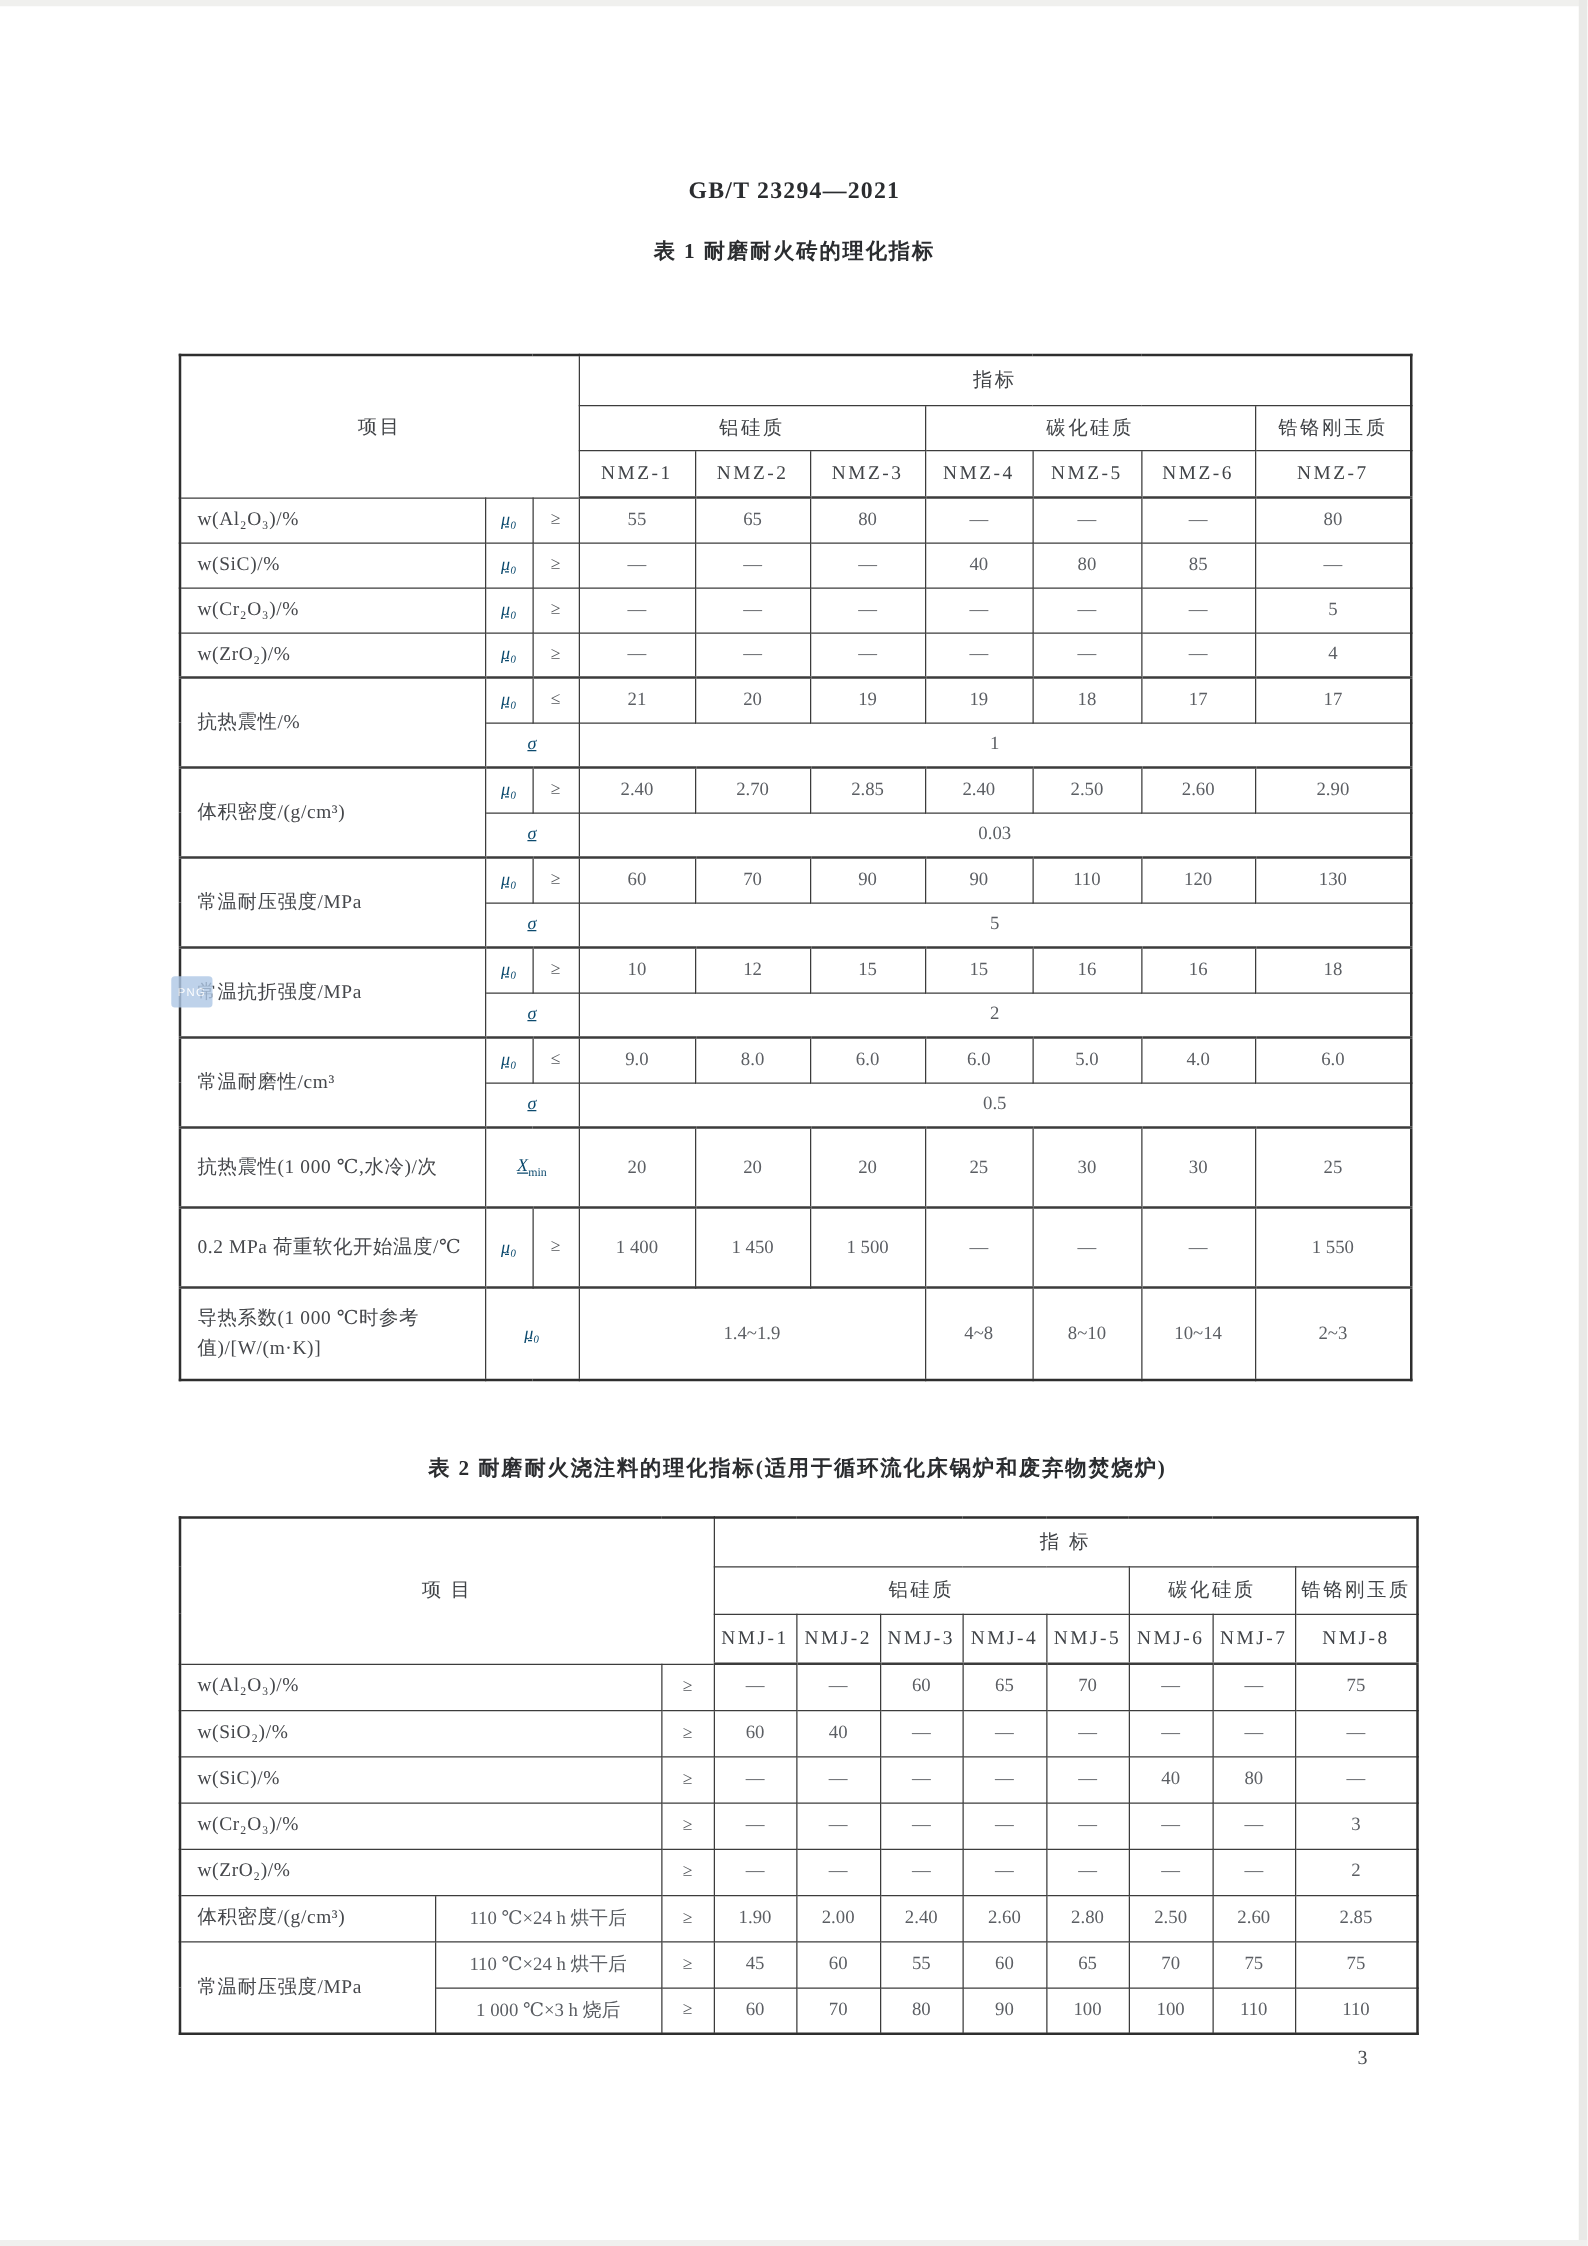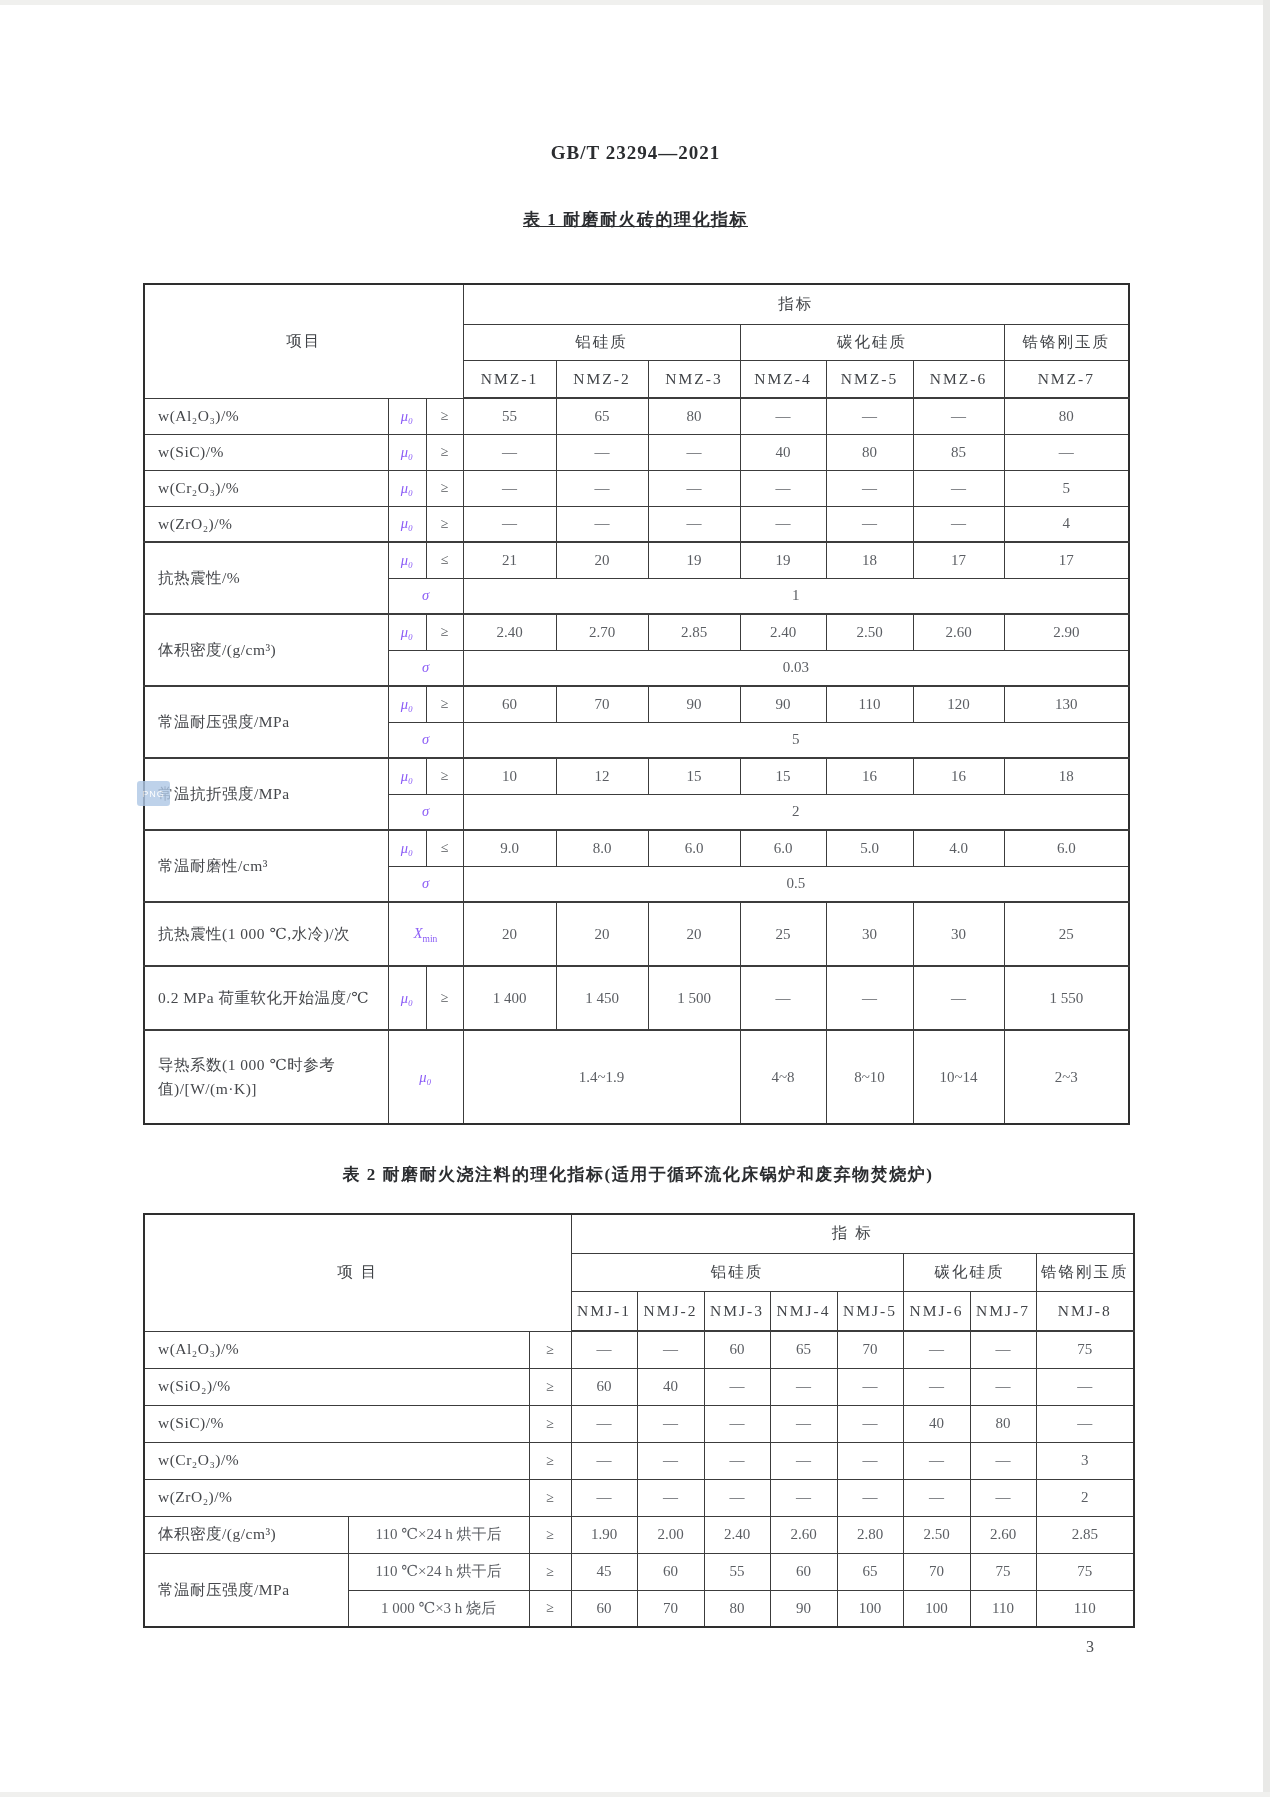"表 1 耐磨耐火砖的理化指标" #t1-title { text-decoration: underline -> none; top: 208px -> 189px }
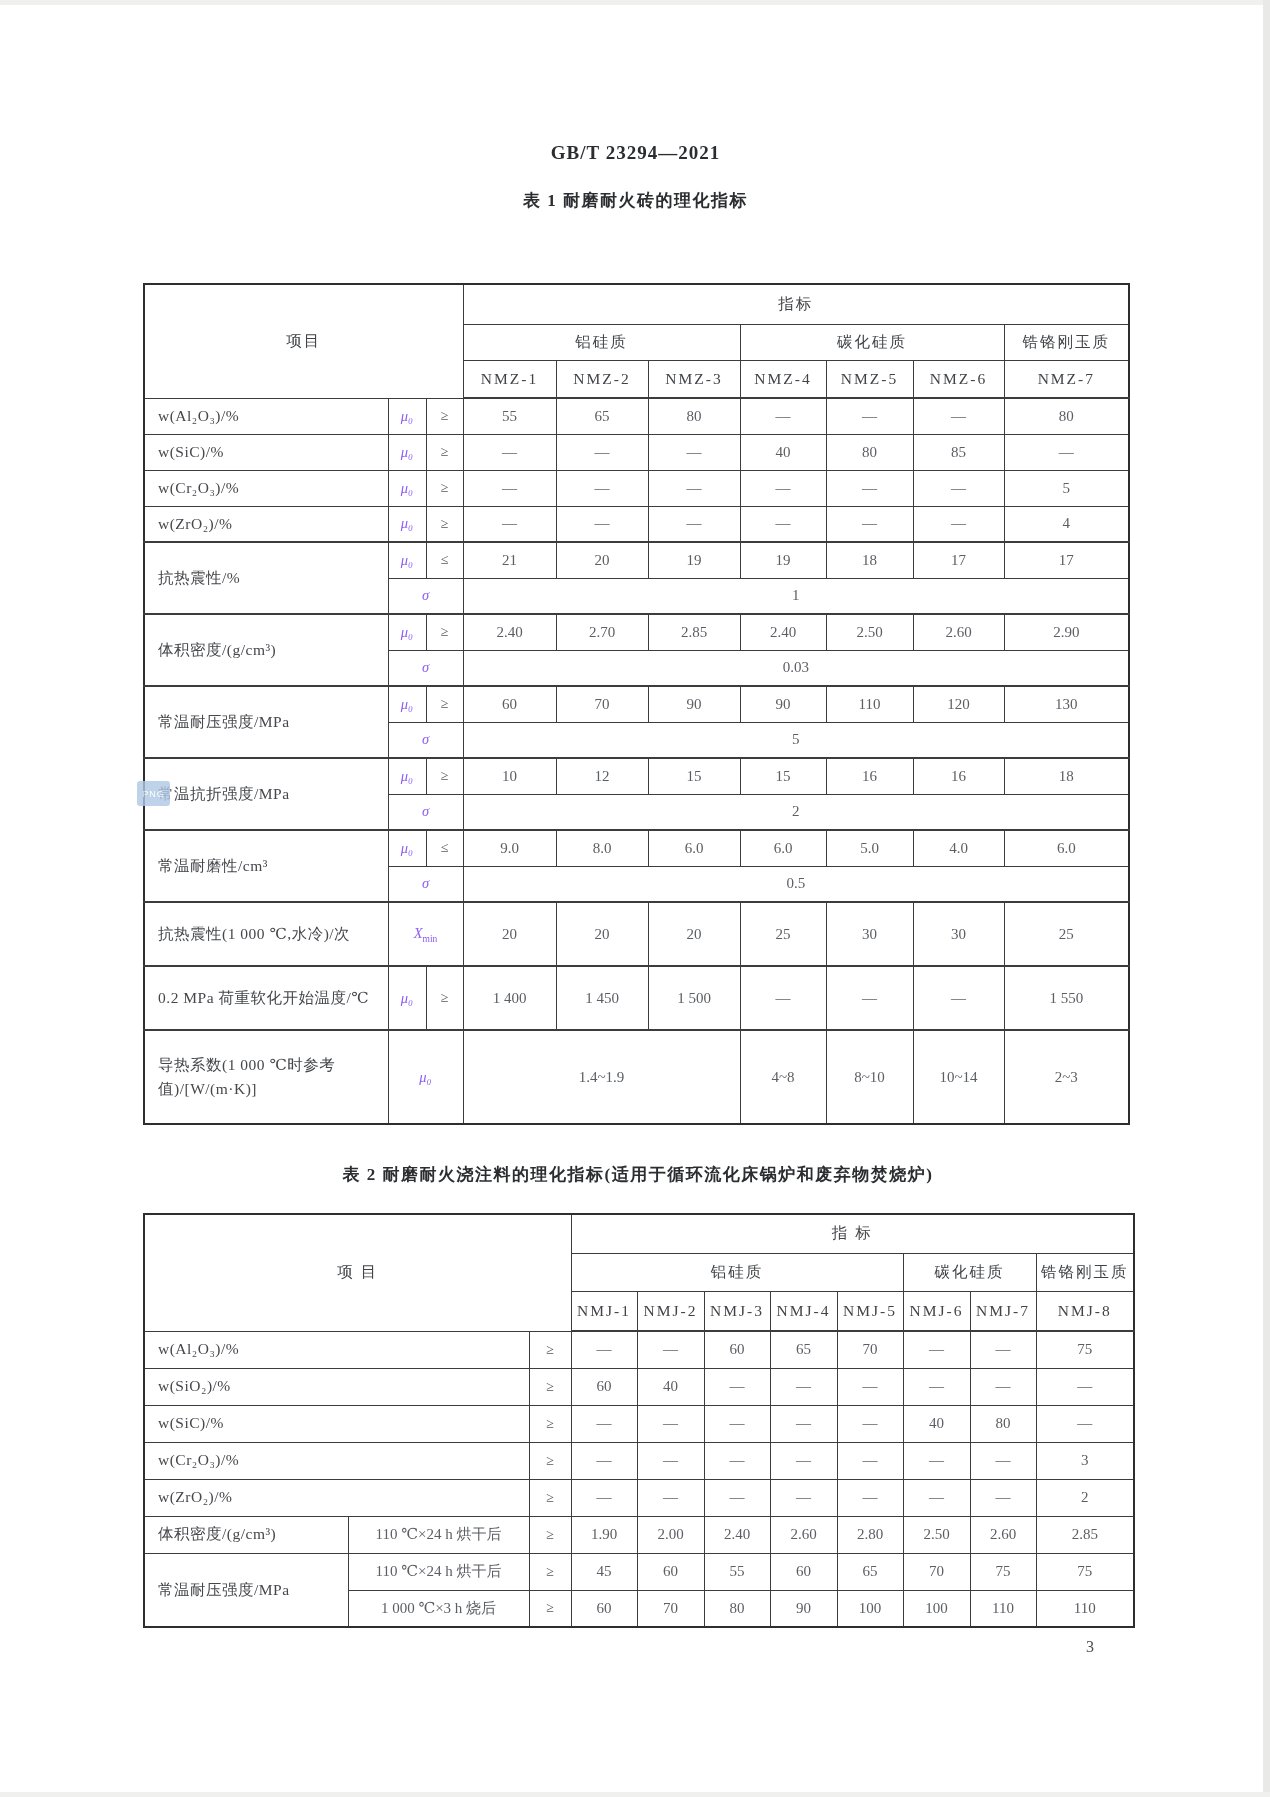"μ₀" td.sym { color: #8b5cf6 -> #0c4a6e; text-decoration: none -> underline }
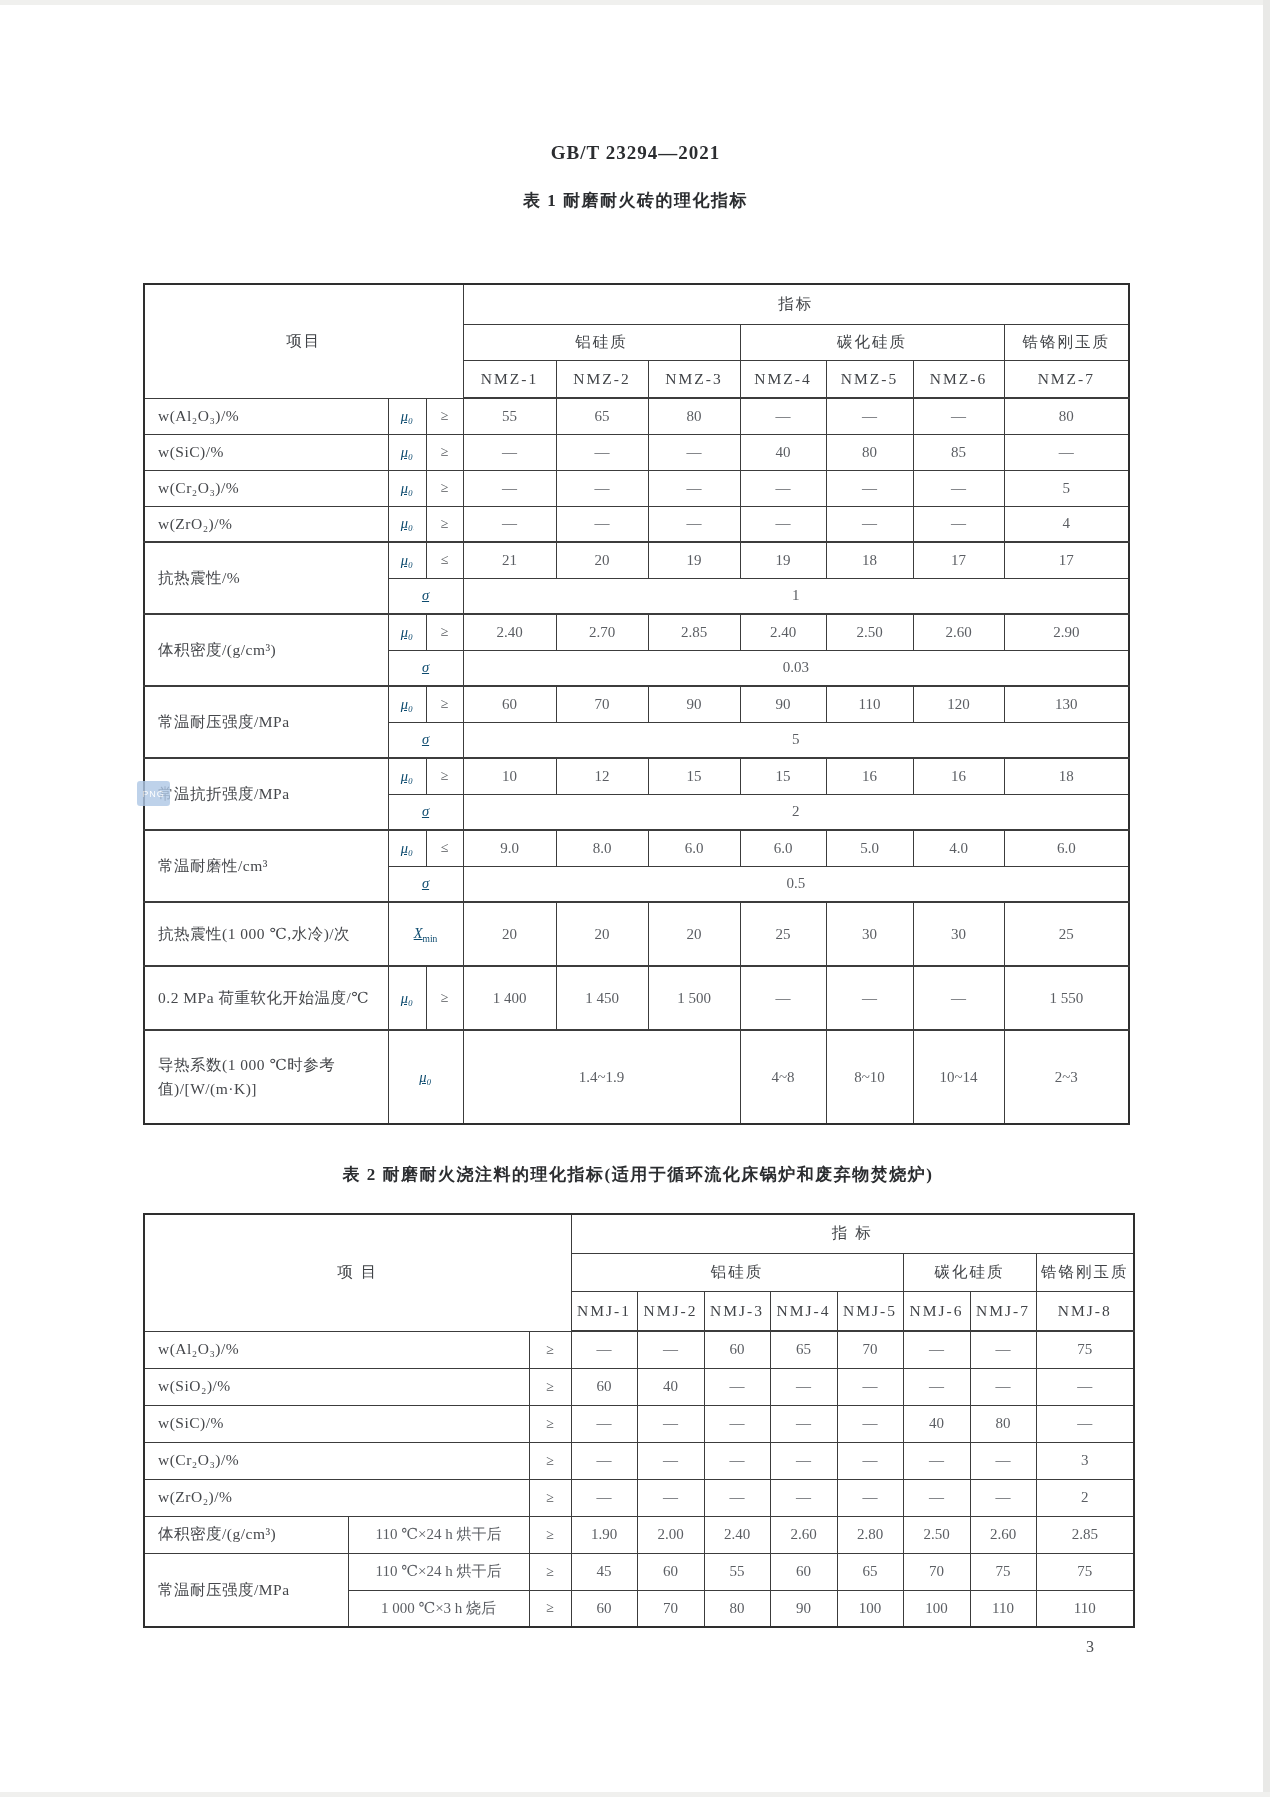"导热系数(1 000 ℃时参考值)/[W/(m·K)]" tr.r74 { height: 94px -> 74px }
